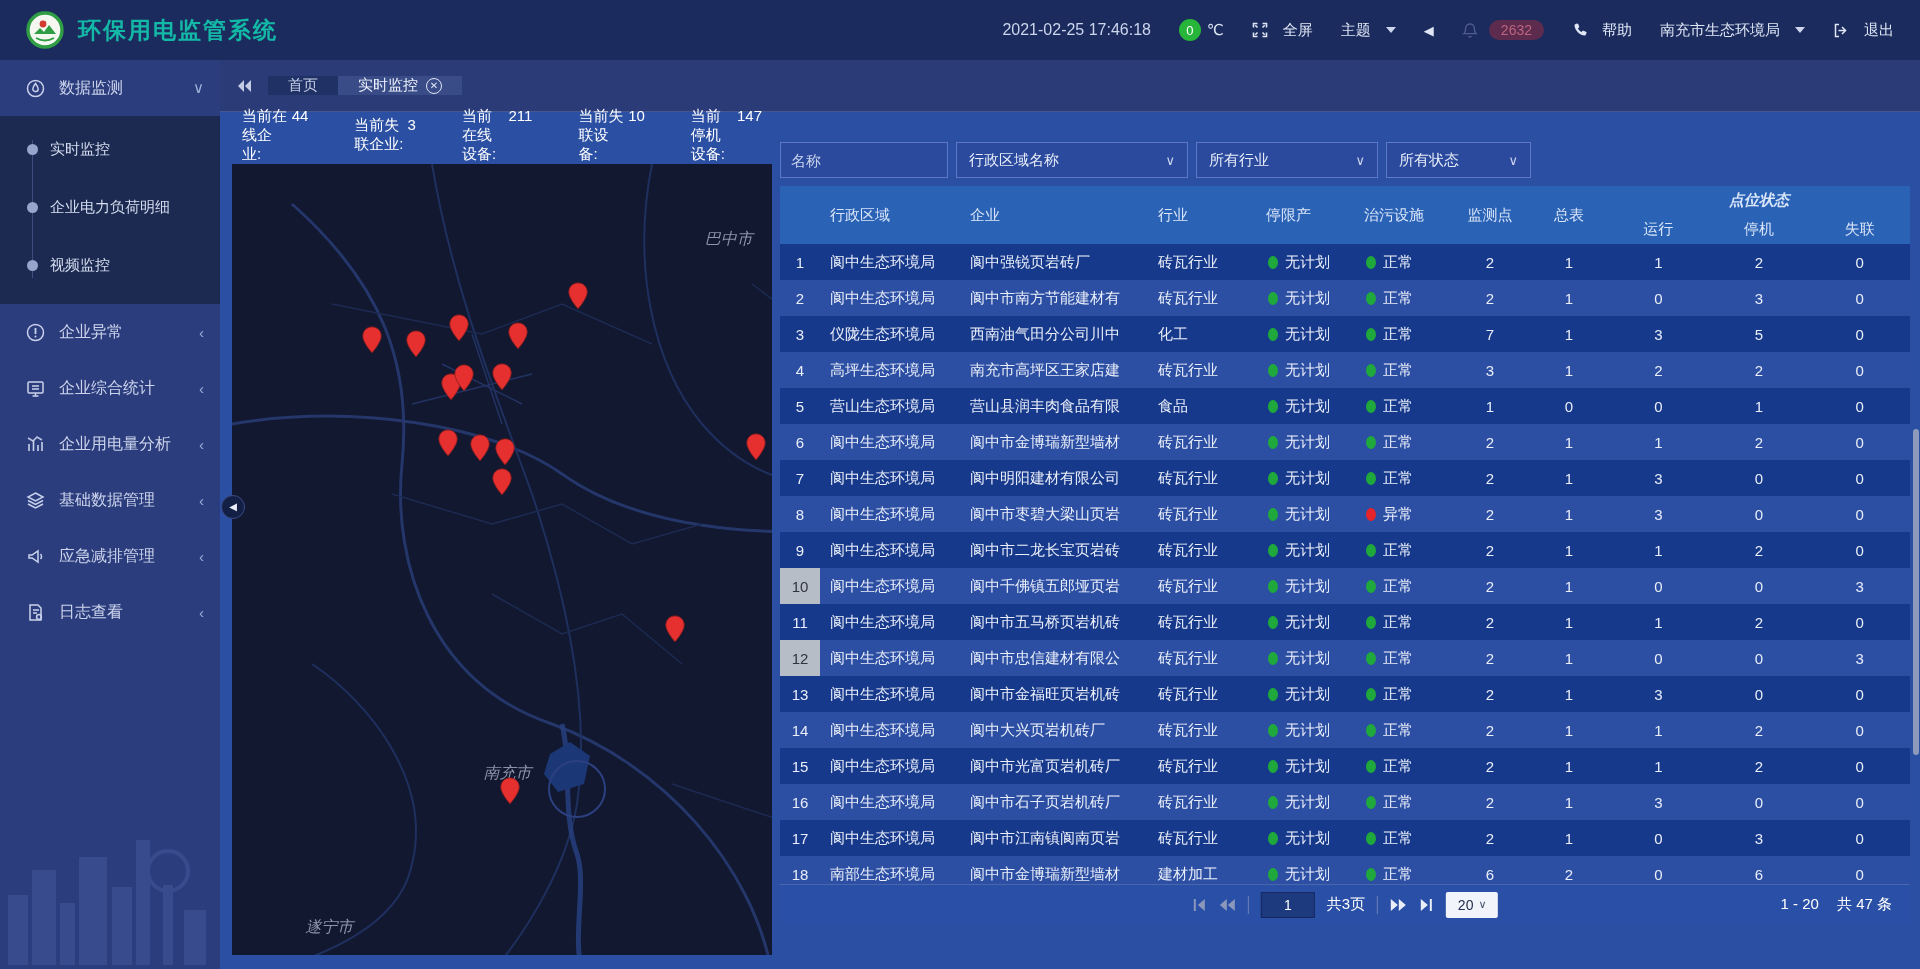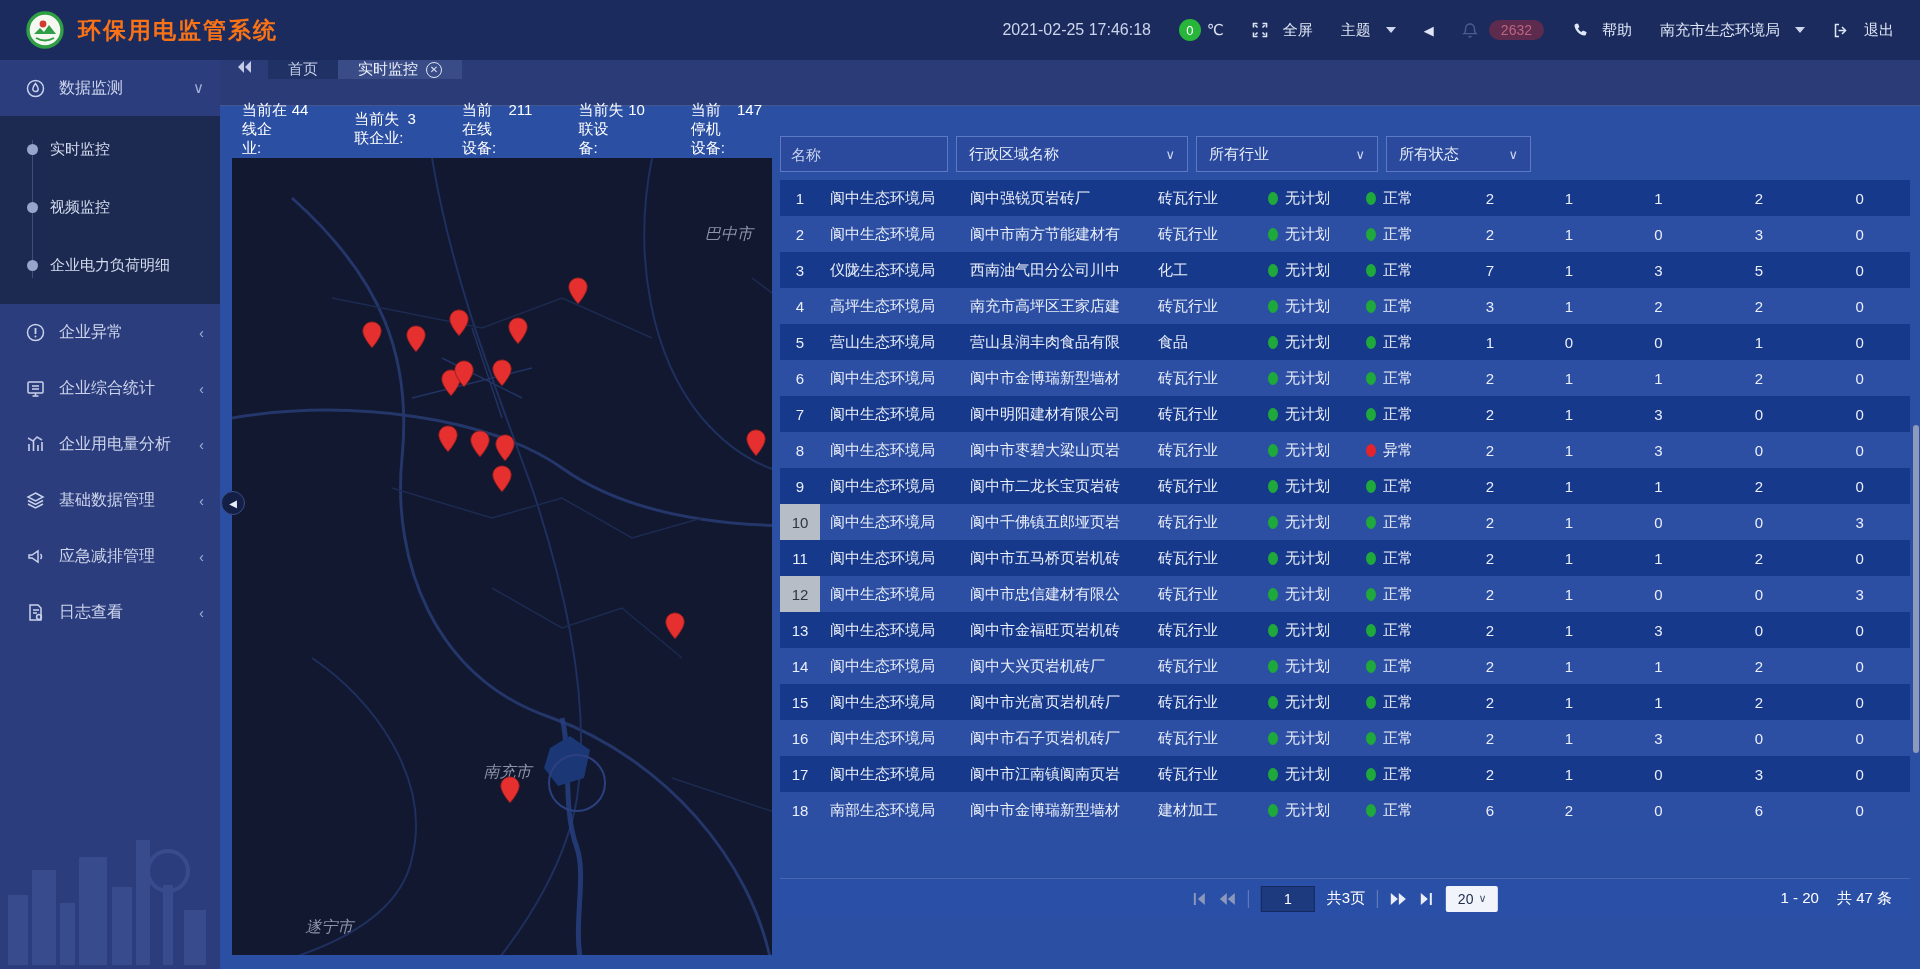"环保用电监管系统" .app-title { color: #f97316 -> #14b8a6 }
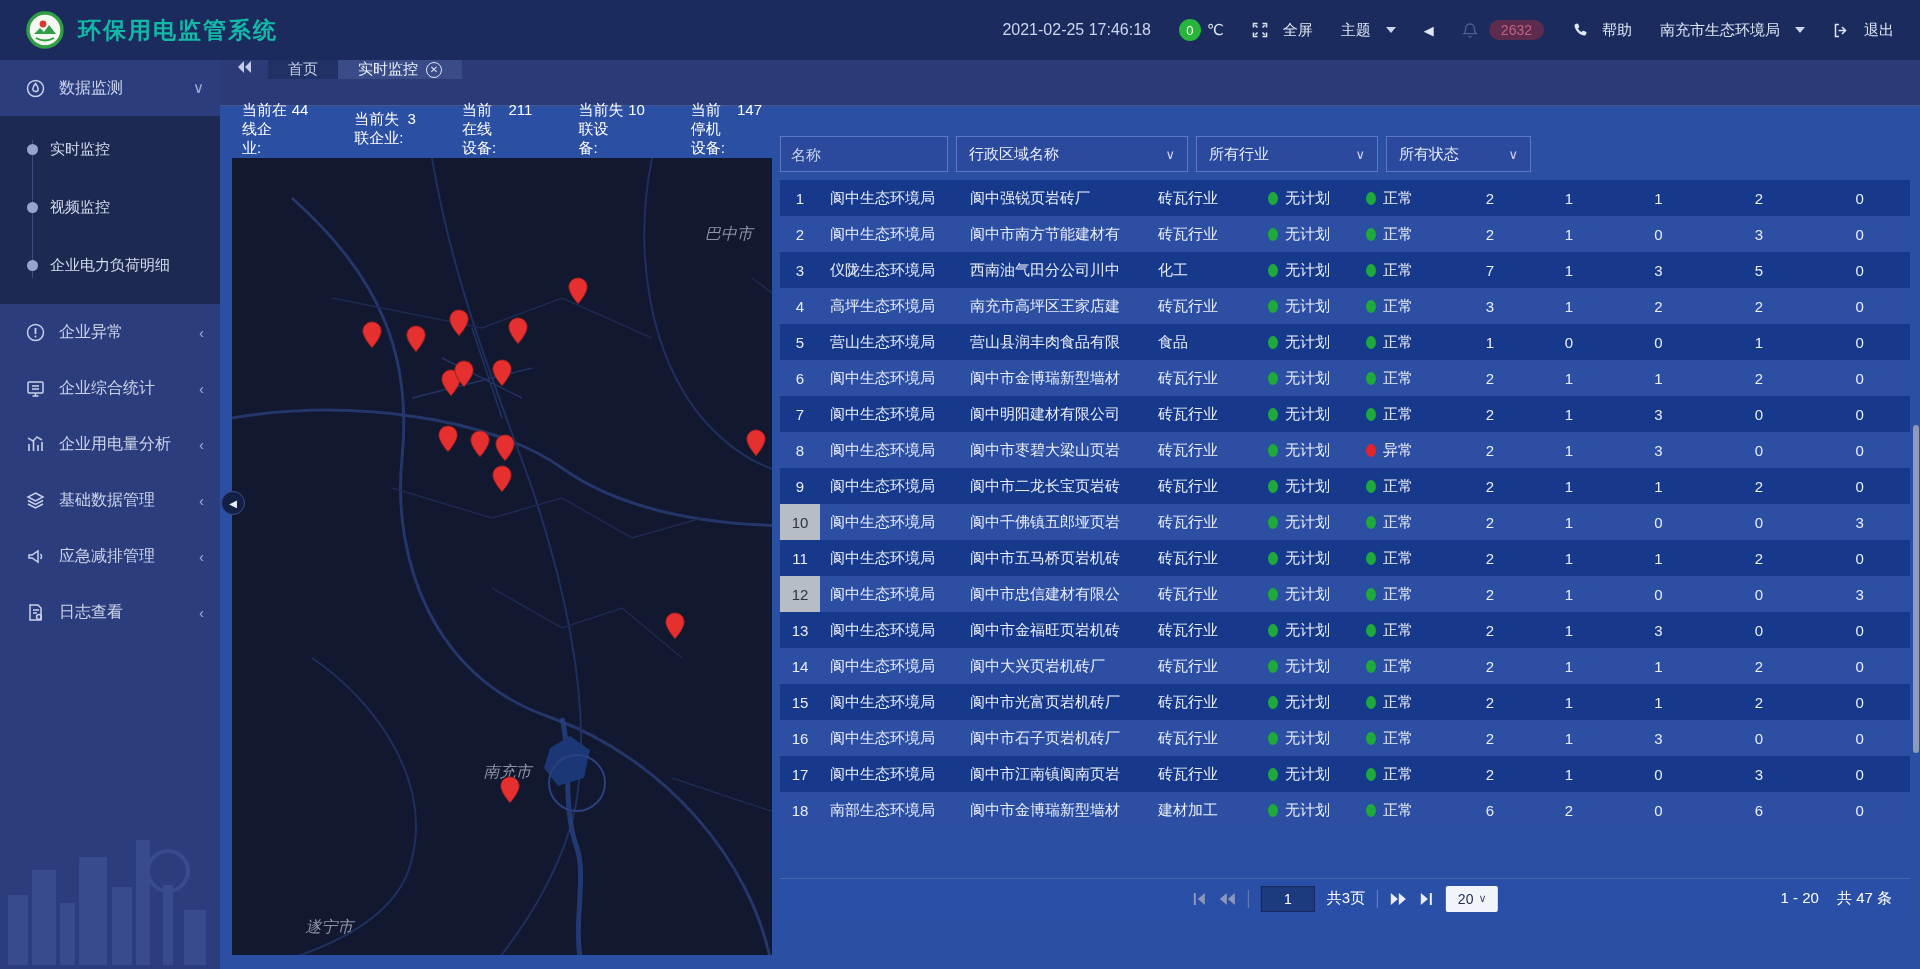"首页" .tabbar { align-items: flex-start -> center; height: 46px -> 52px }
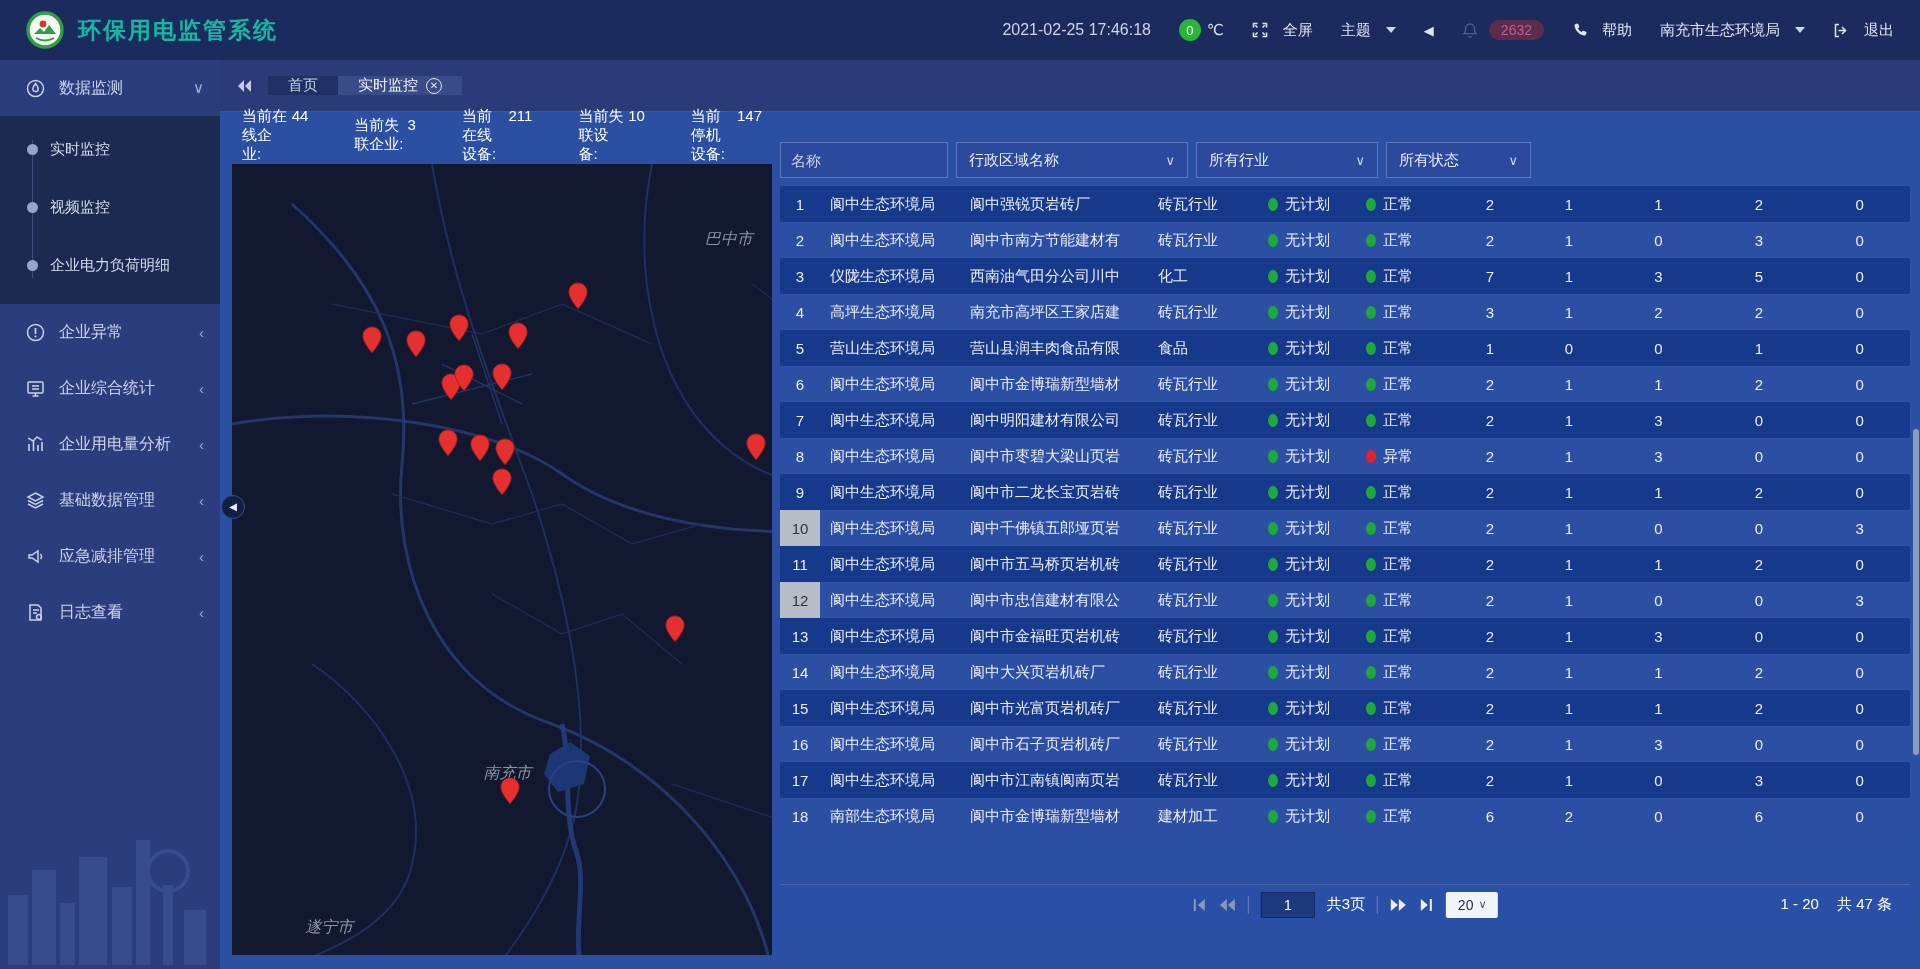"行政区域" div.thead { html: none -> <div> <div></div> <div>行政区域</div> <div>企业</div> <div>行业</div> <div>停限产</div> <div>治污设施</div> <div>监测点</div> <div>总表</div> <div>点位状态</div> <div>运行</div> <div>停机</div> <div>失联</div> </div> }
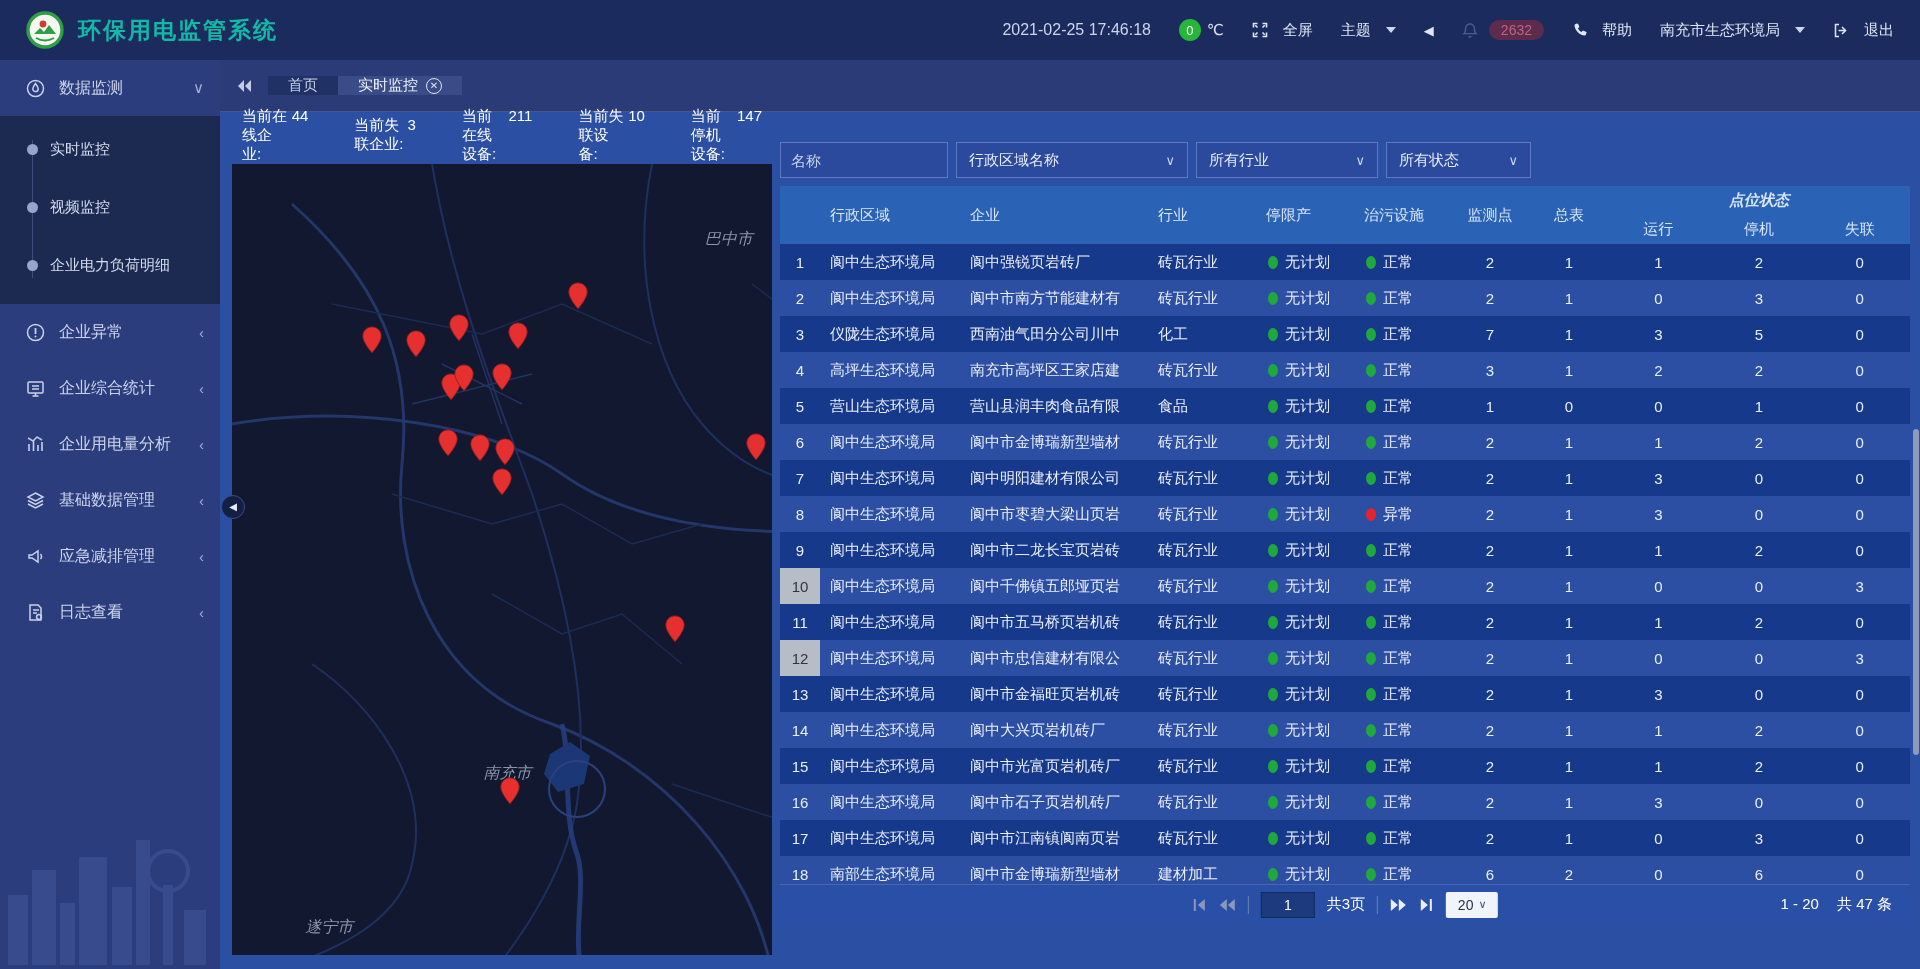"视频监控" div.sub-item { order: before "企业电力负荷明细" -> after "企业电力负荷明细" }
